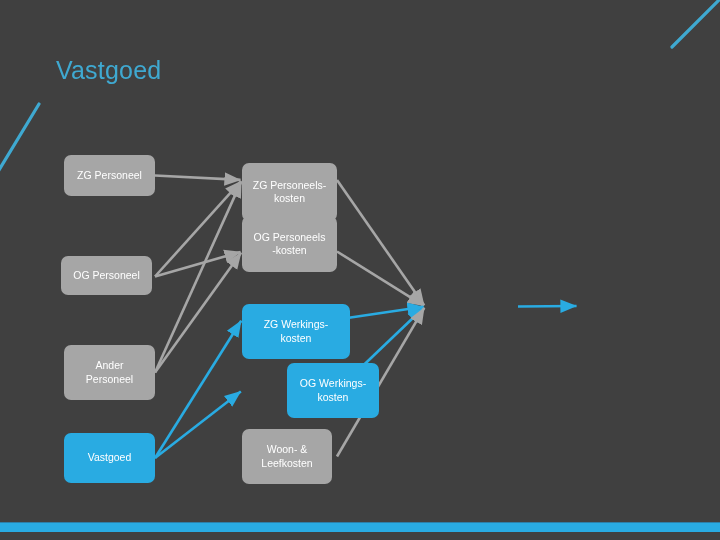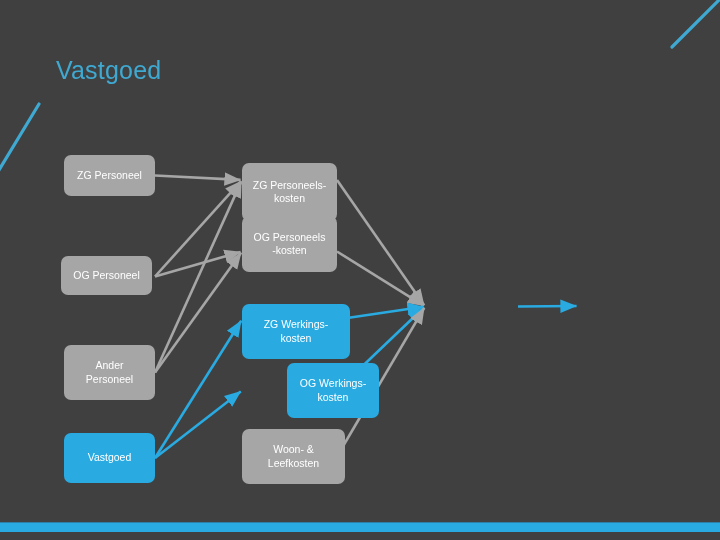"Woon- &" div.node { width: 103px -> 90px }
